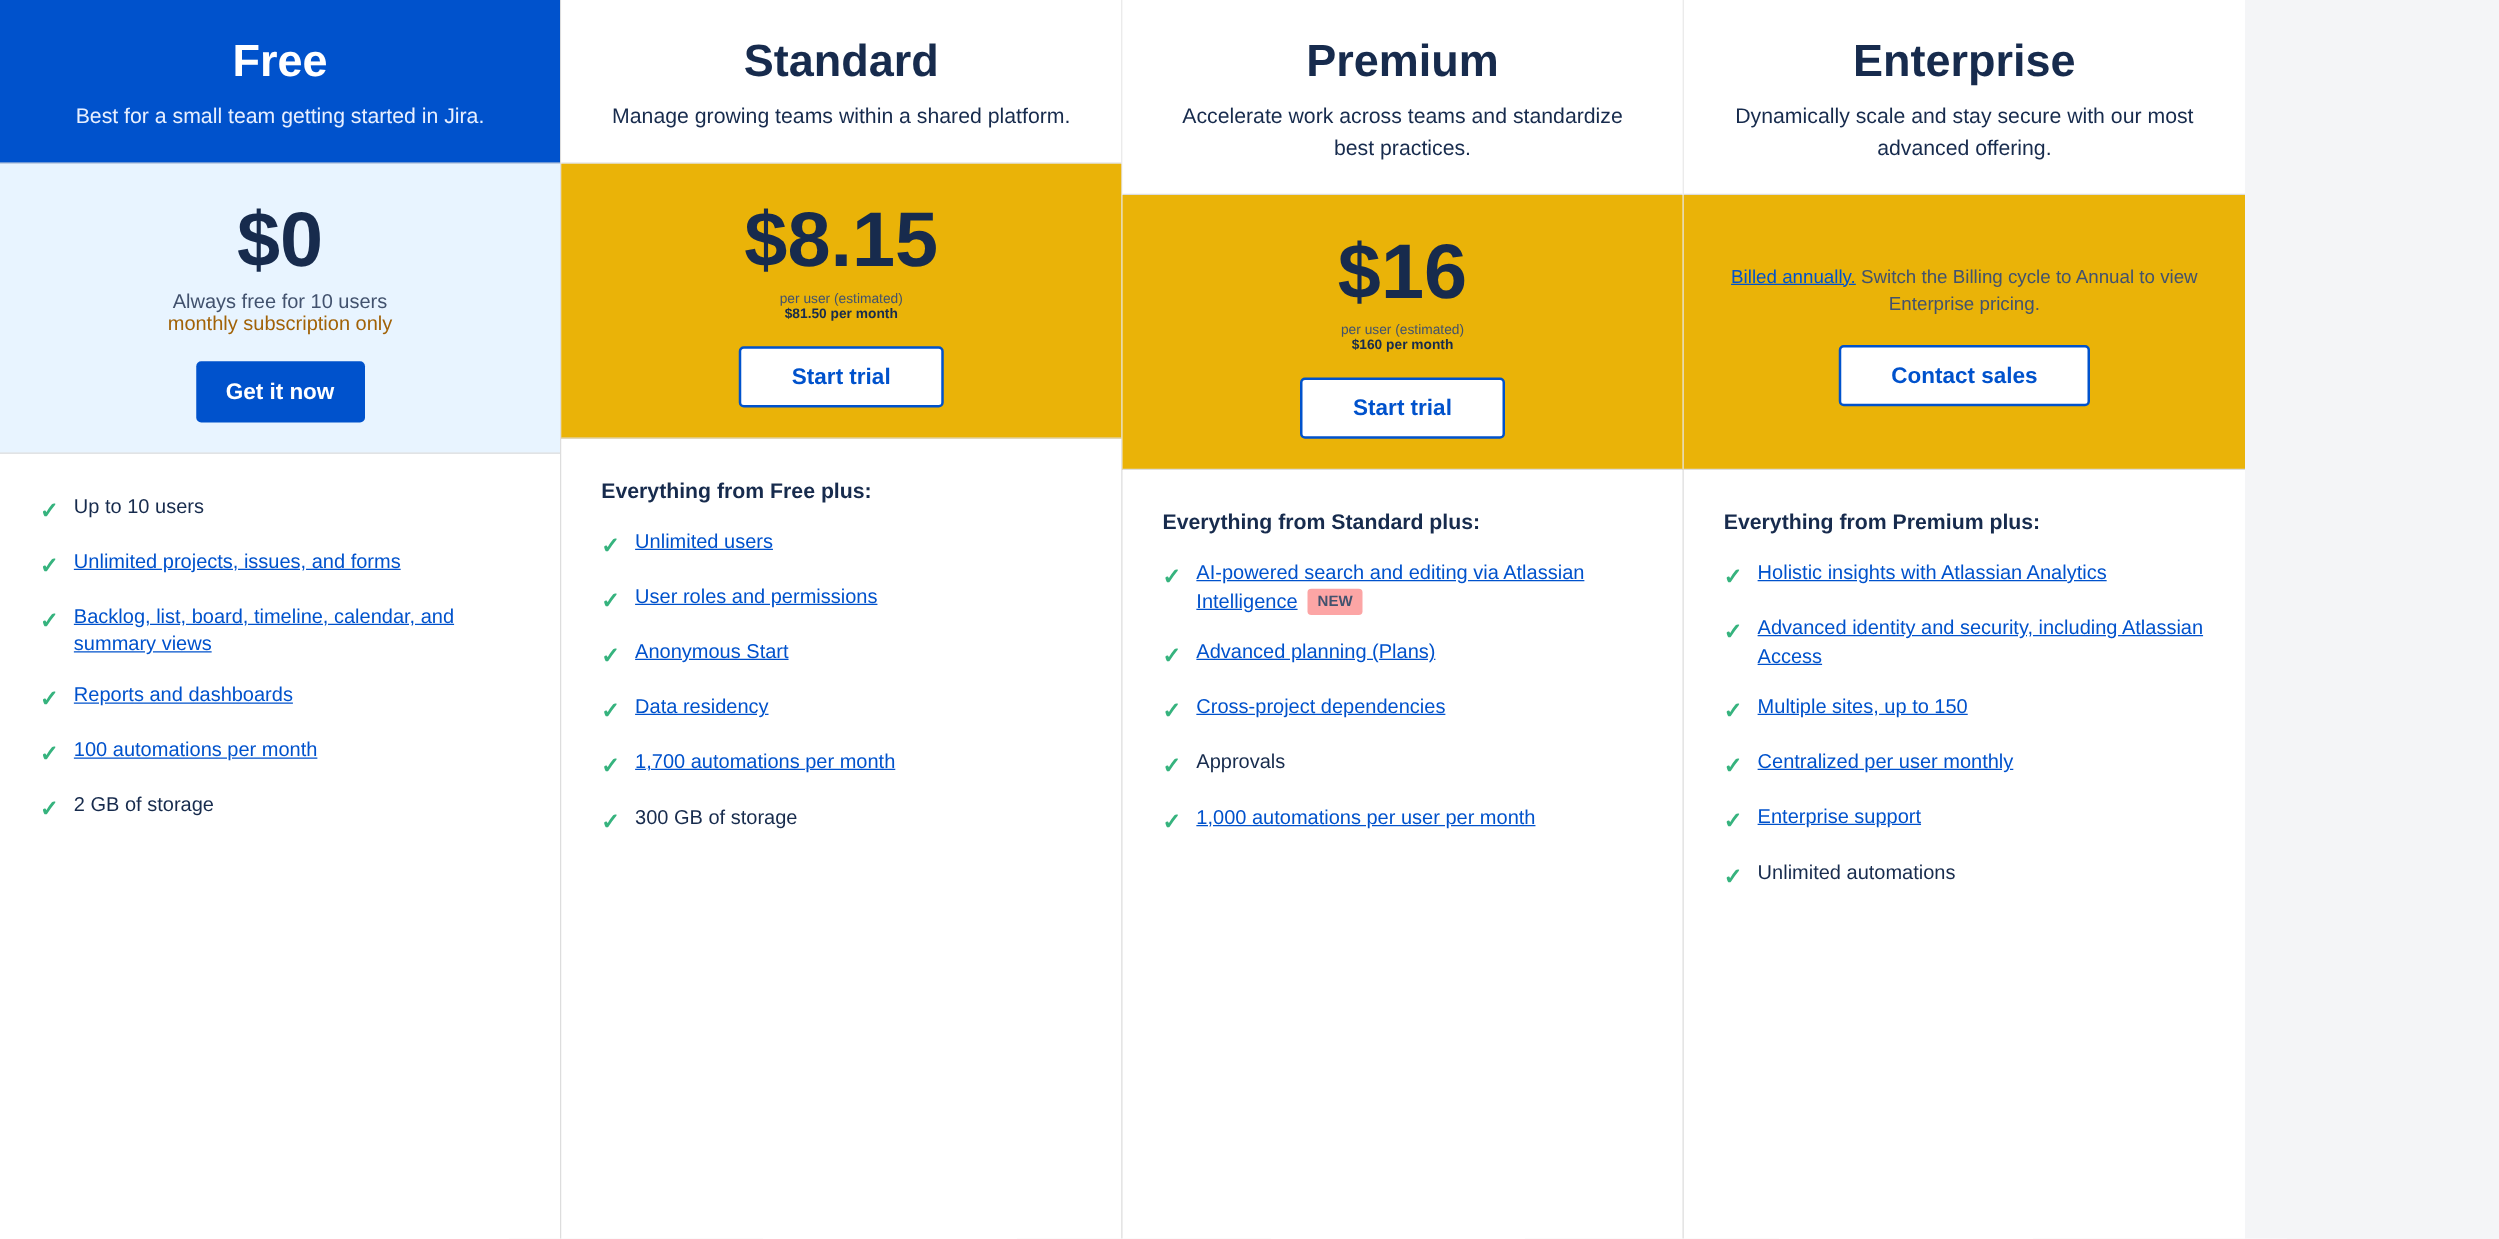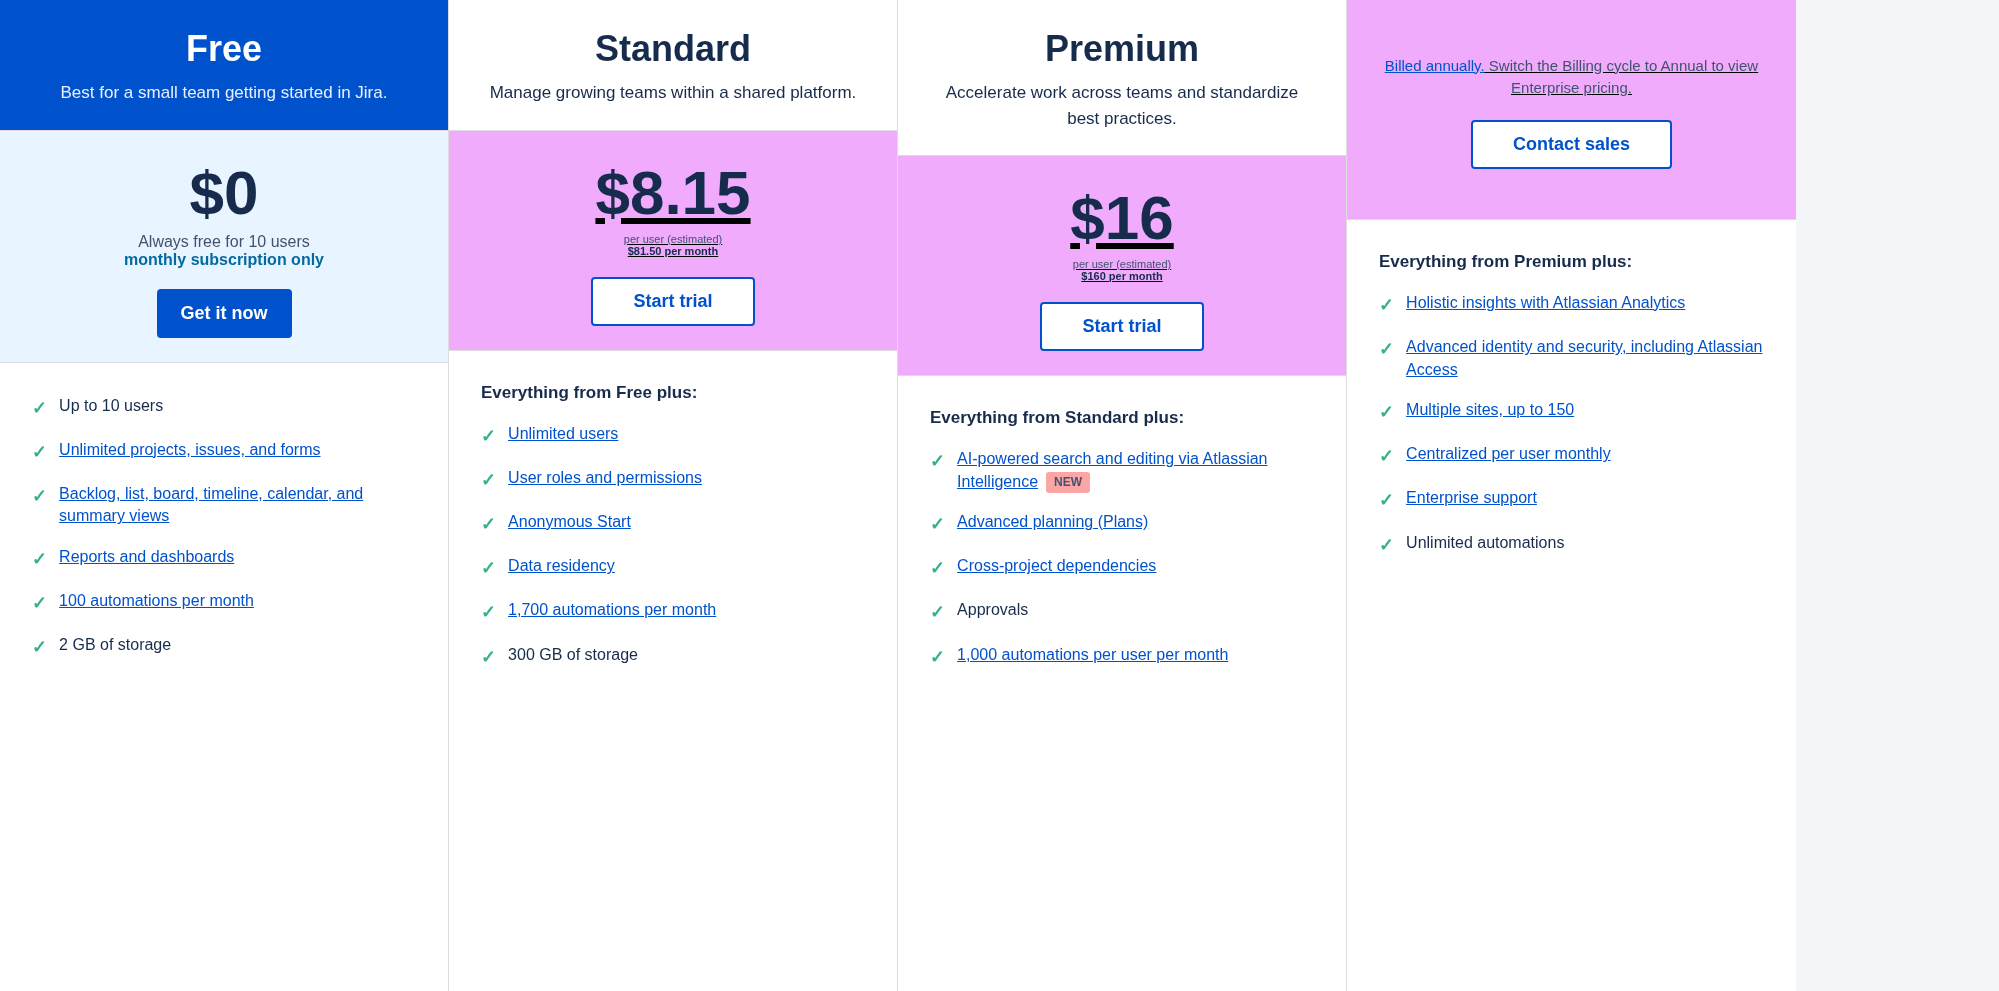"Enterprise" div.plan-header { html: none -> <div> <div>Enterprise</div> <div>Dynamically scale and stay secure with our most advanced offering.</div> </div> }
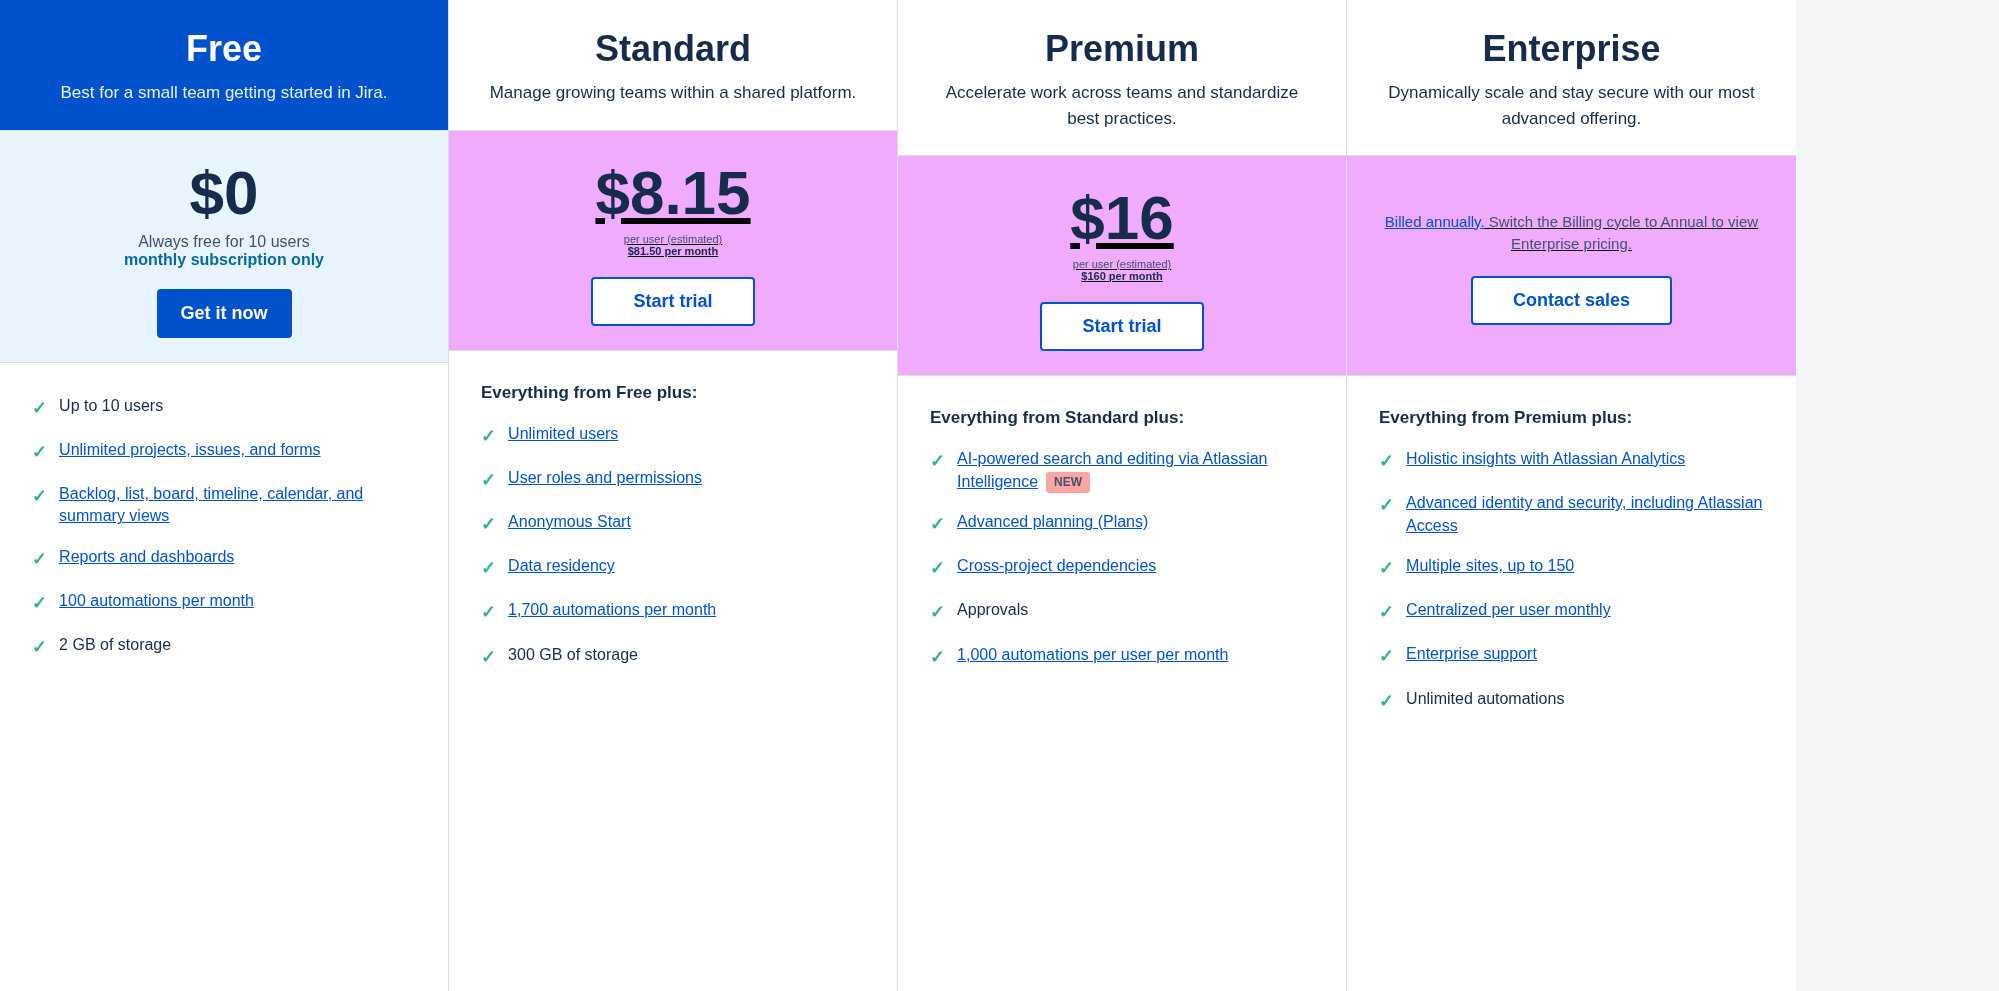"$8.15" .plan-col:not(:first-child) .plan-pricing { background: #f0abfc -> #eab308; text-decoration: underline -> none }
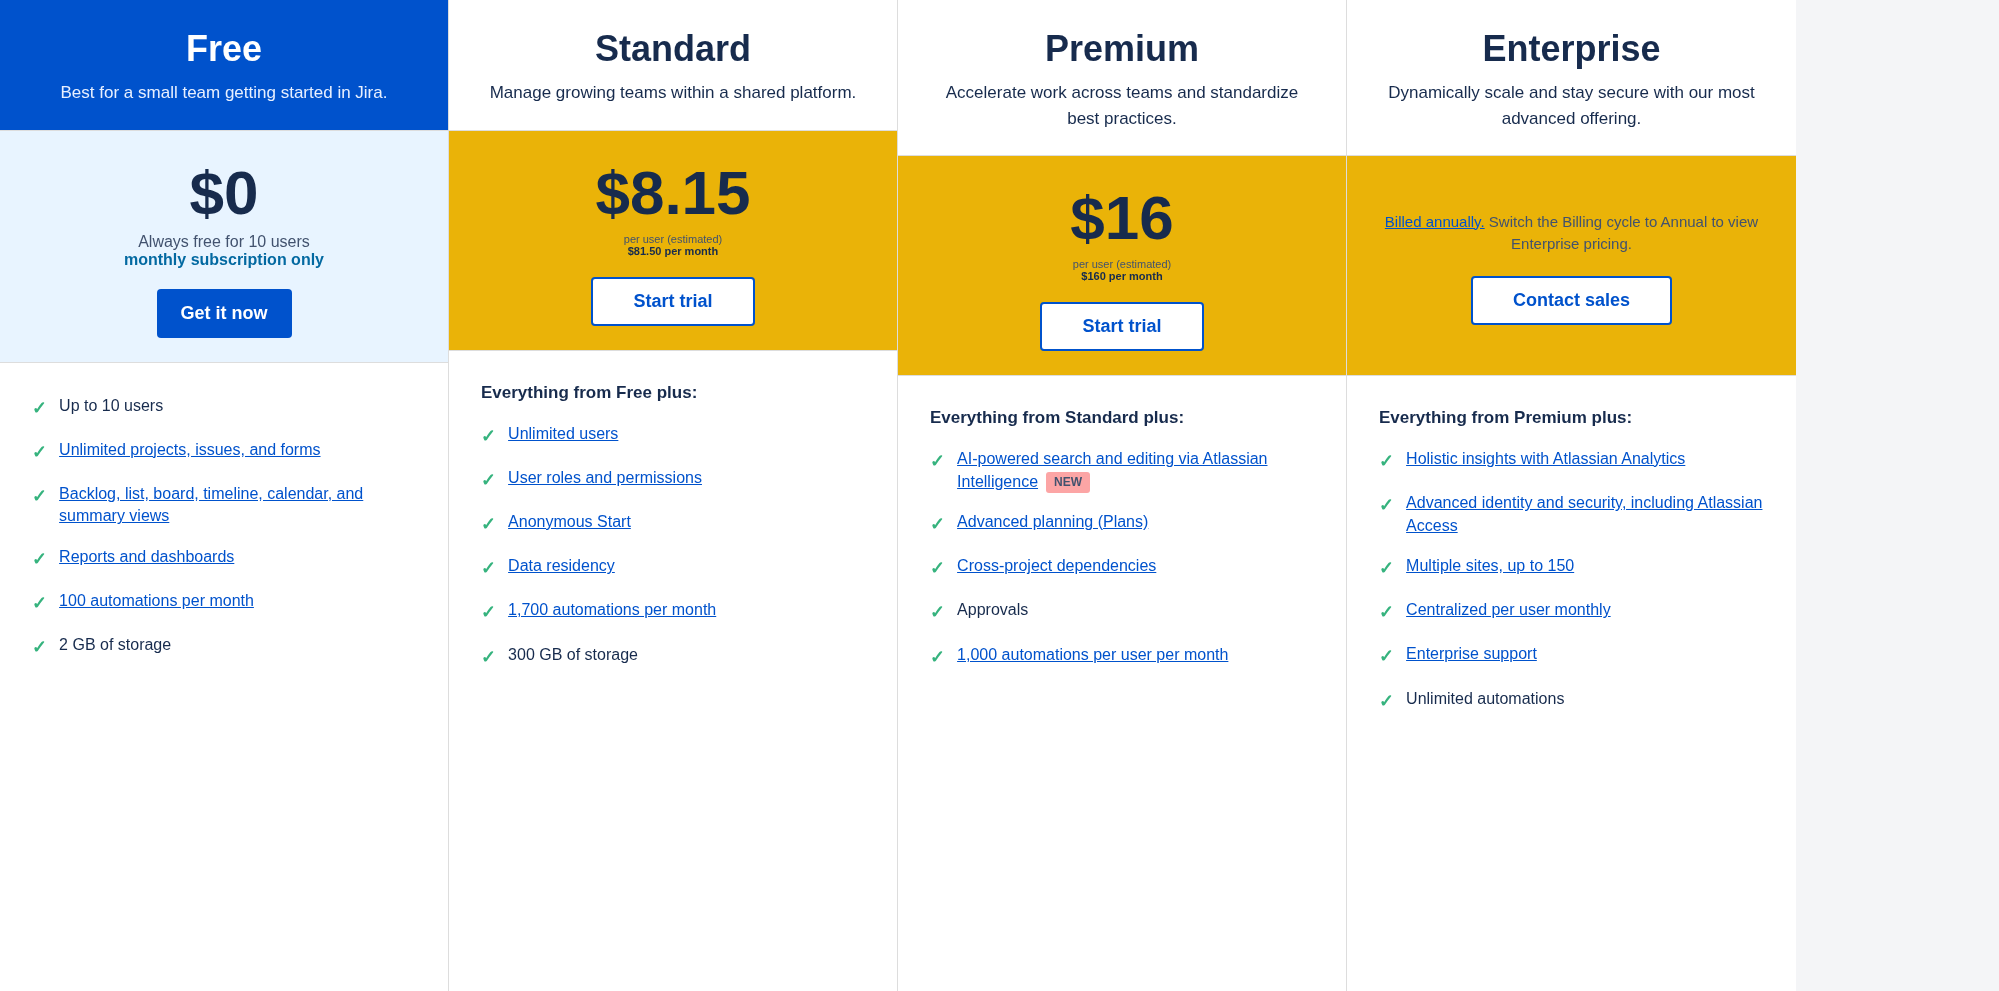"monthly subscription only" .price-free-note strong { color: #0369a1 -> #a16207; font-weight: 700 -> 400 }
